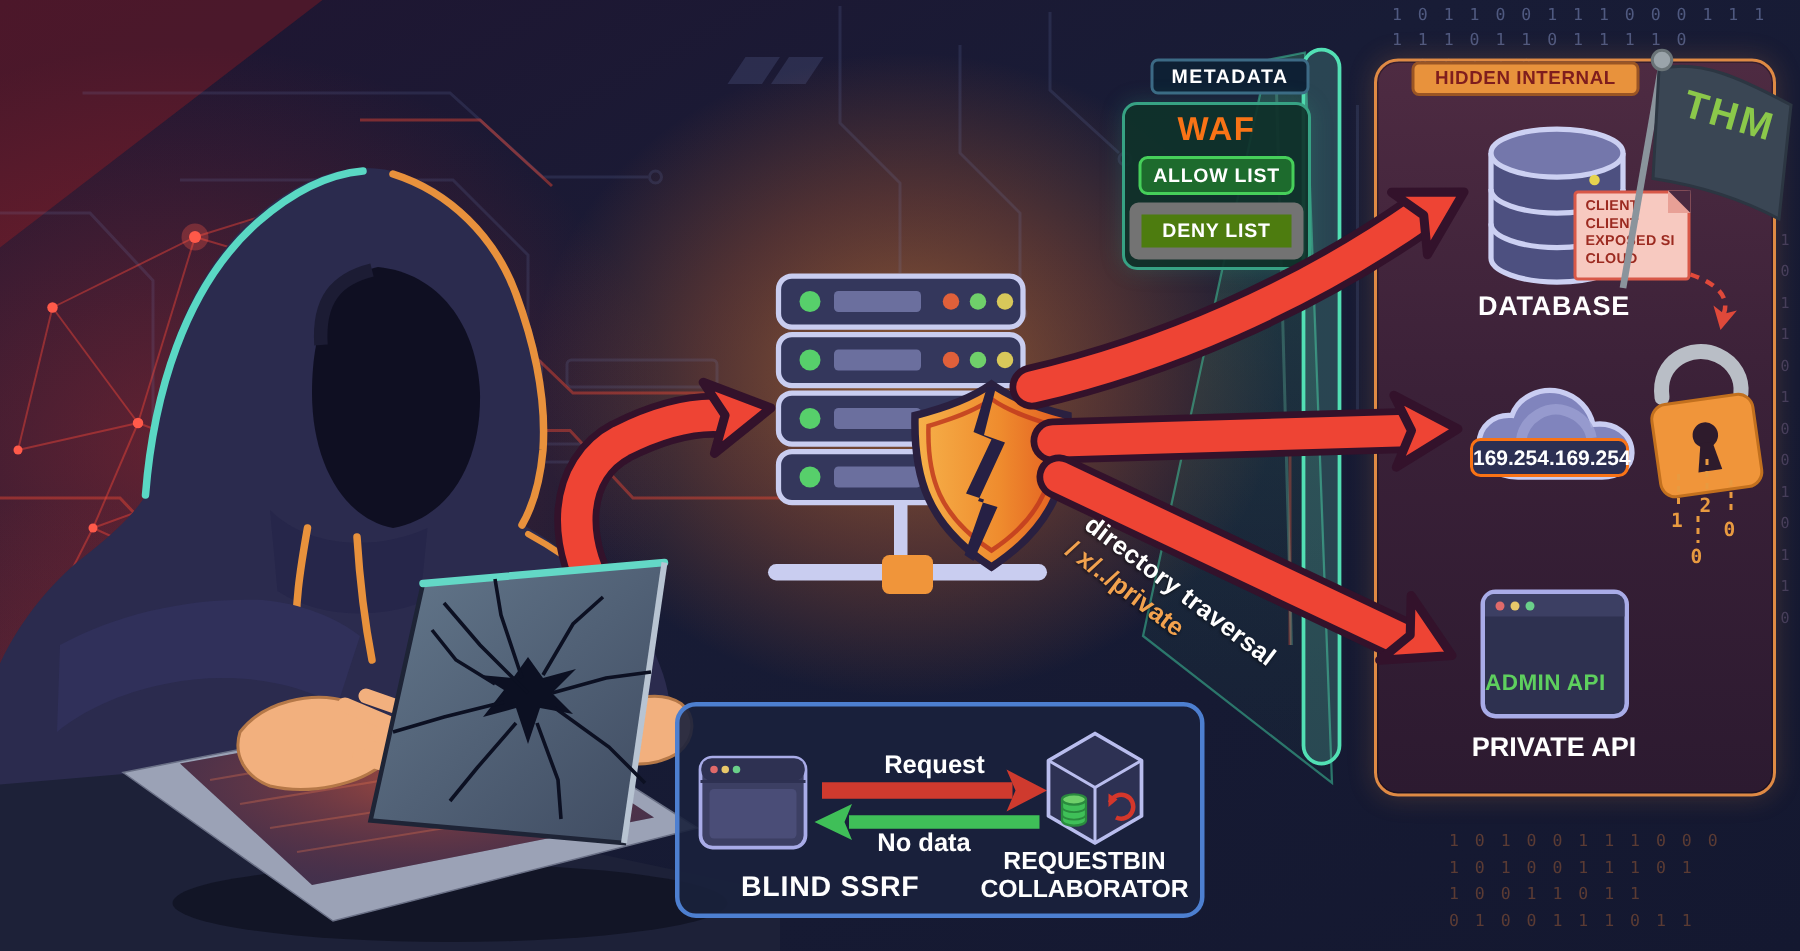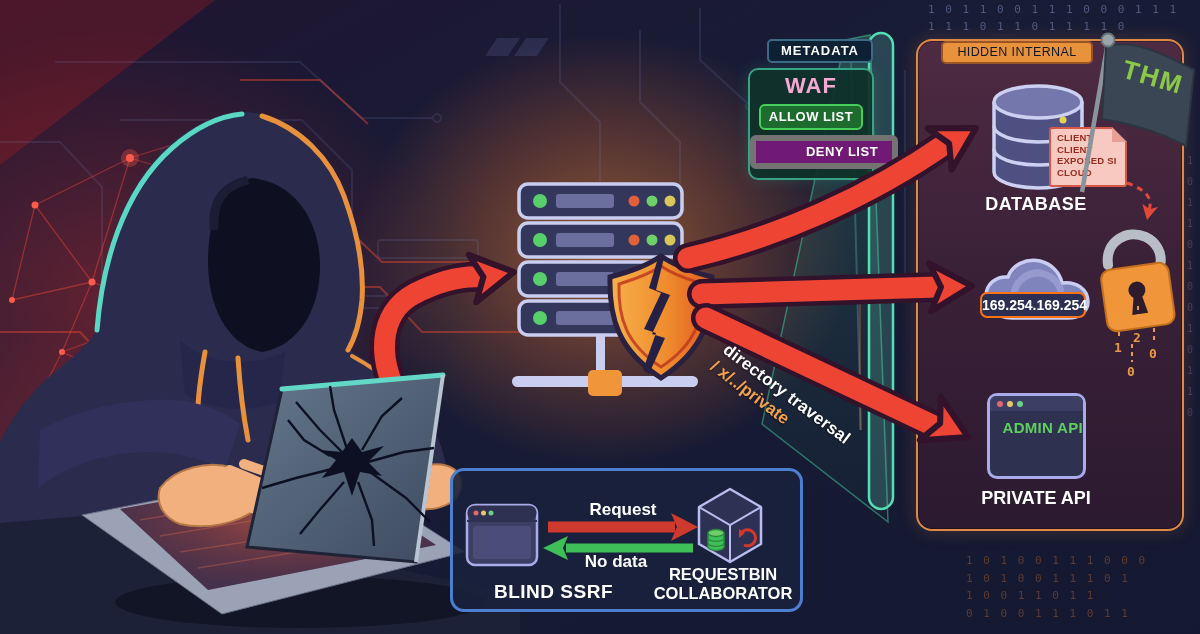"HIDDEN INTERNAL" .internal-tag { color: #0f172a -> #7f1d1d; font-weight: normal -> bold }
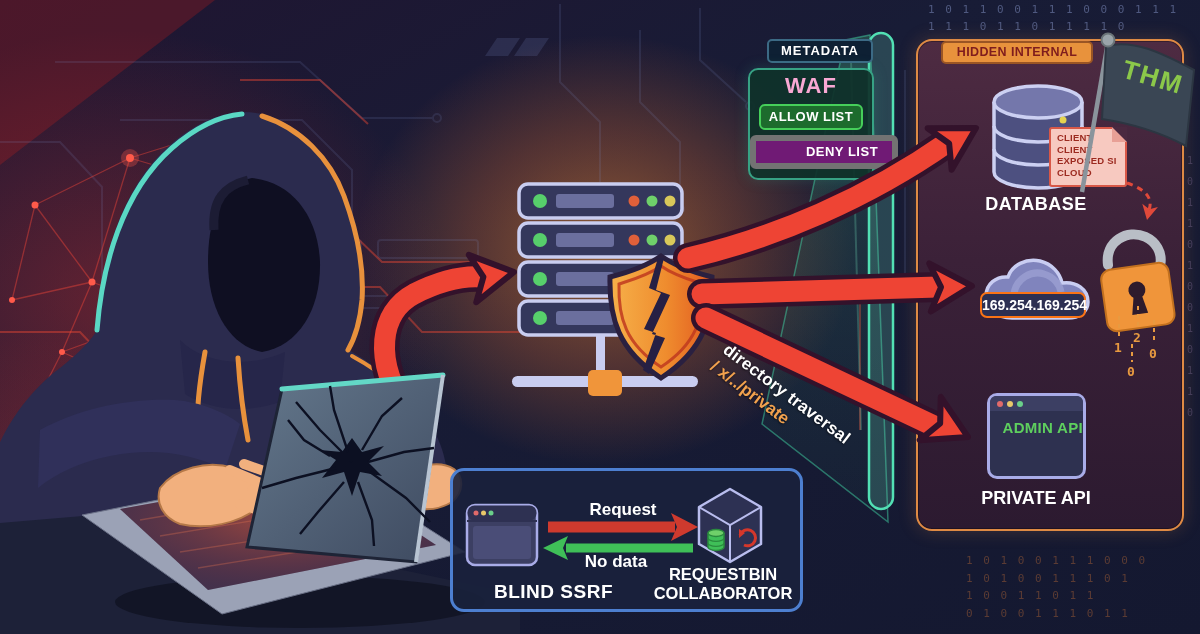"WAF" .waf-title { color: #f9a8d4 -> #f97316 }
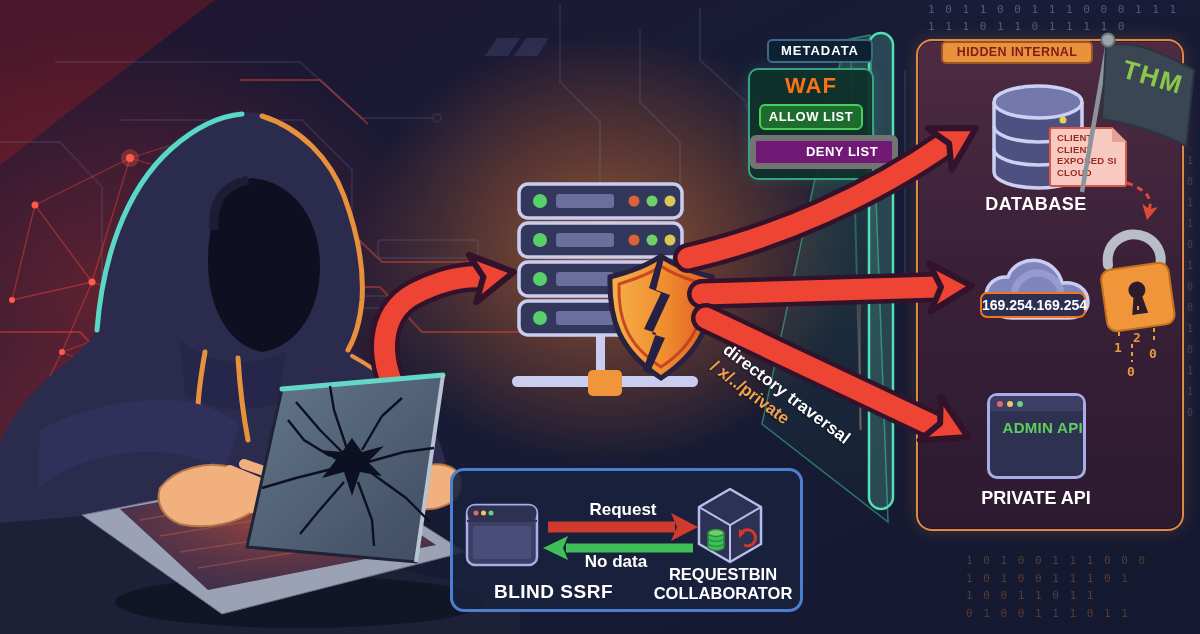"DENY LIST" .pill.deny { background: #701a75 -> #4d7c0f; border: 6px solid #737373 -> 8px solid #737373; padding-left: 36px -> none }
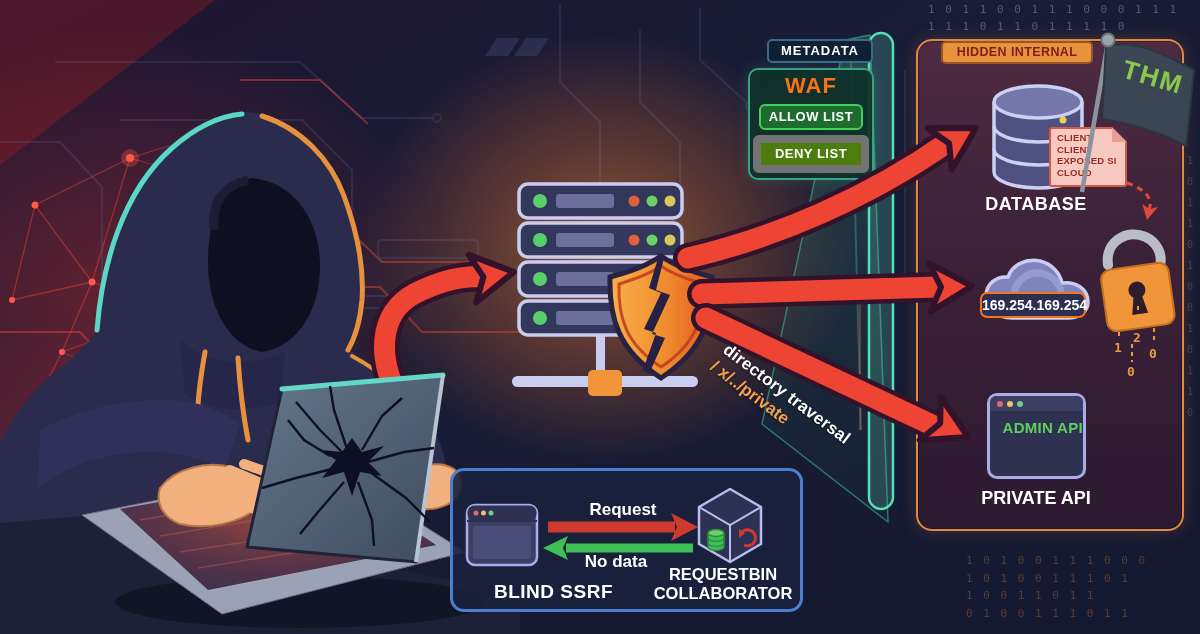"ADMIN API" .admin-text { margin-top: 8px -> 36px; text-align: right -> left }
